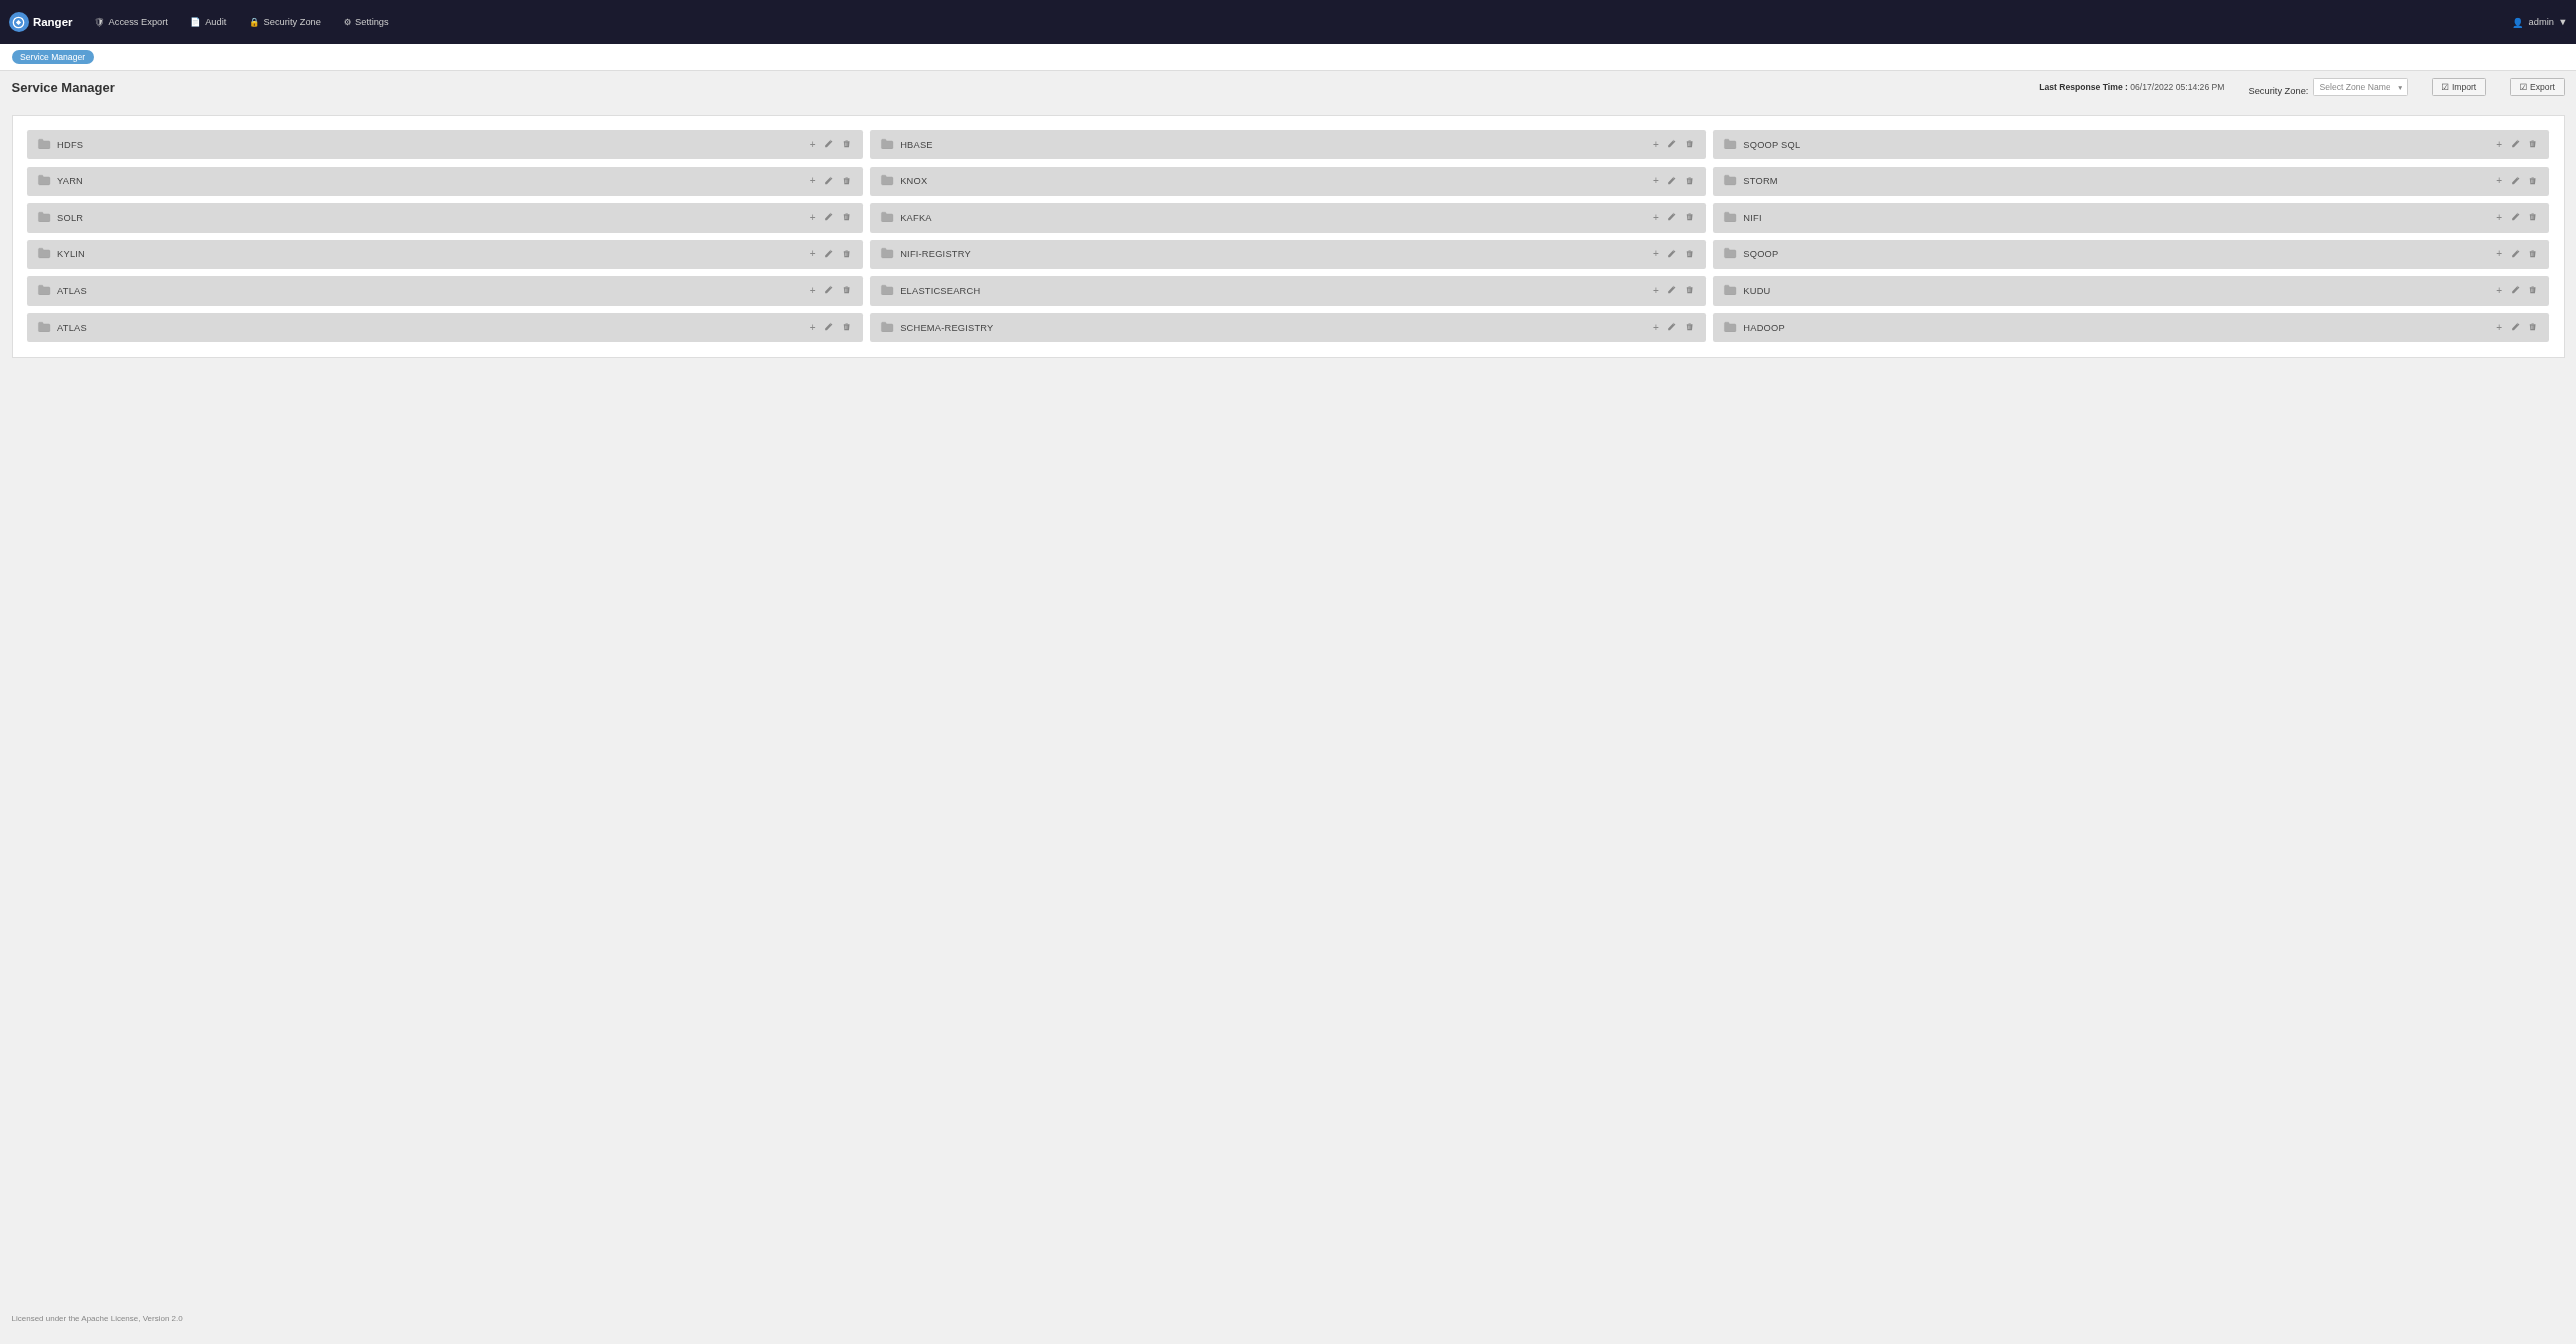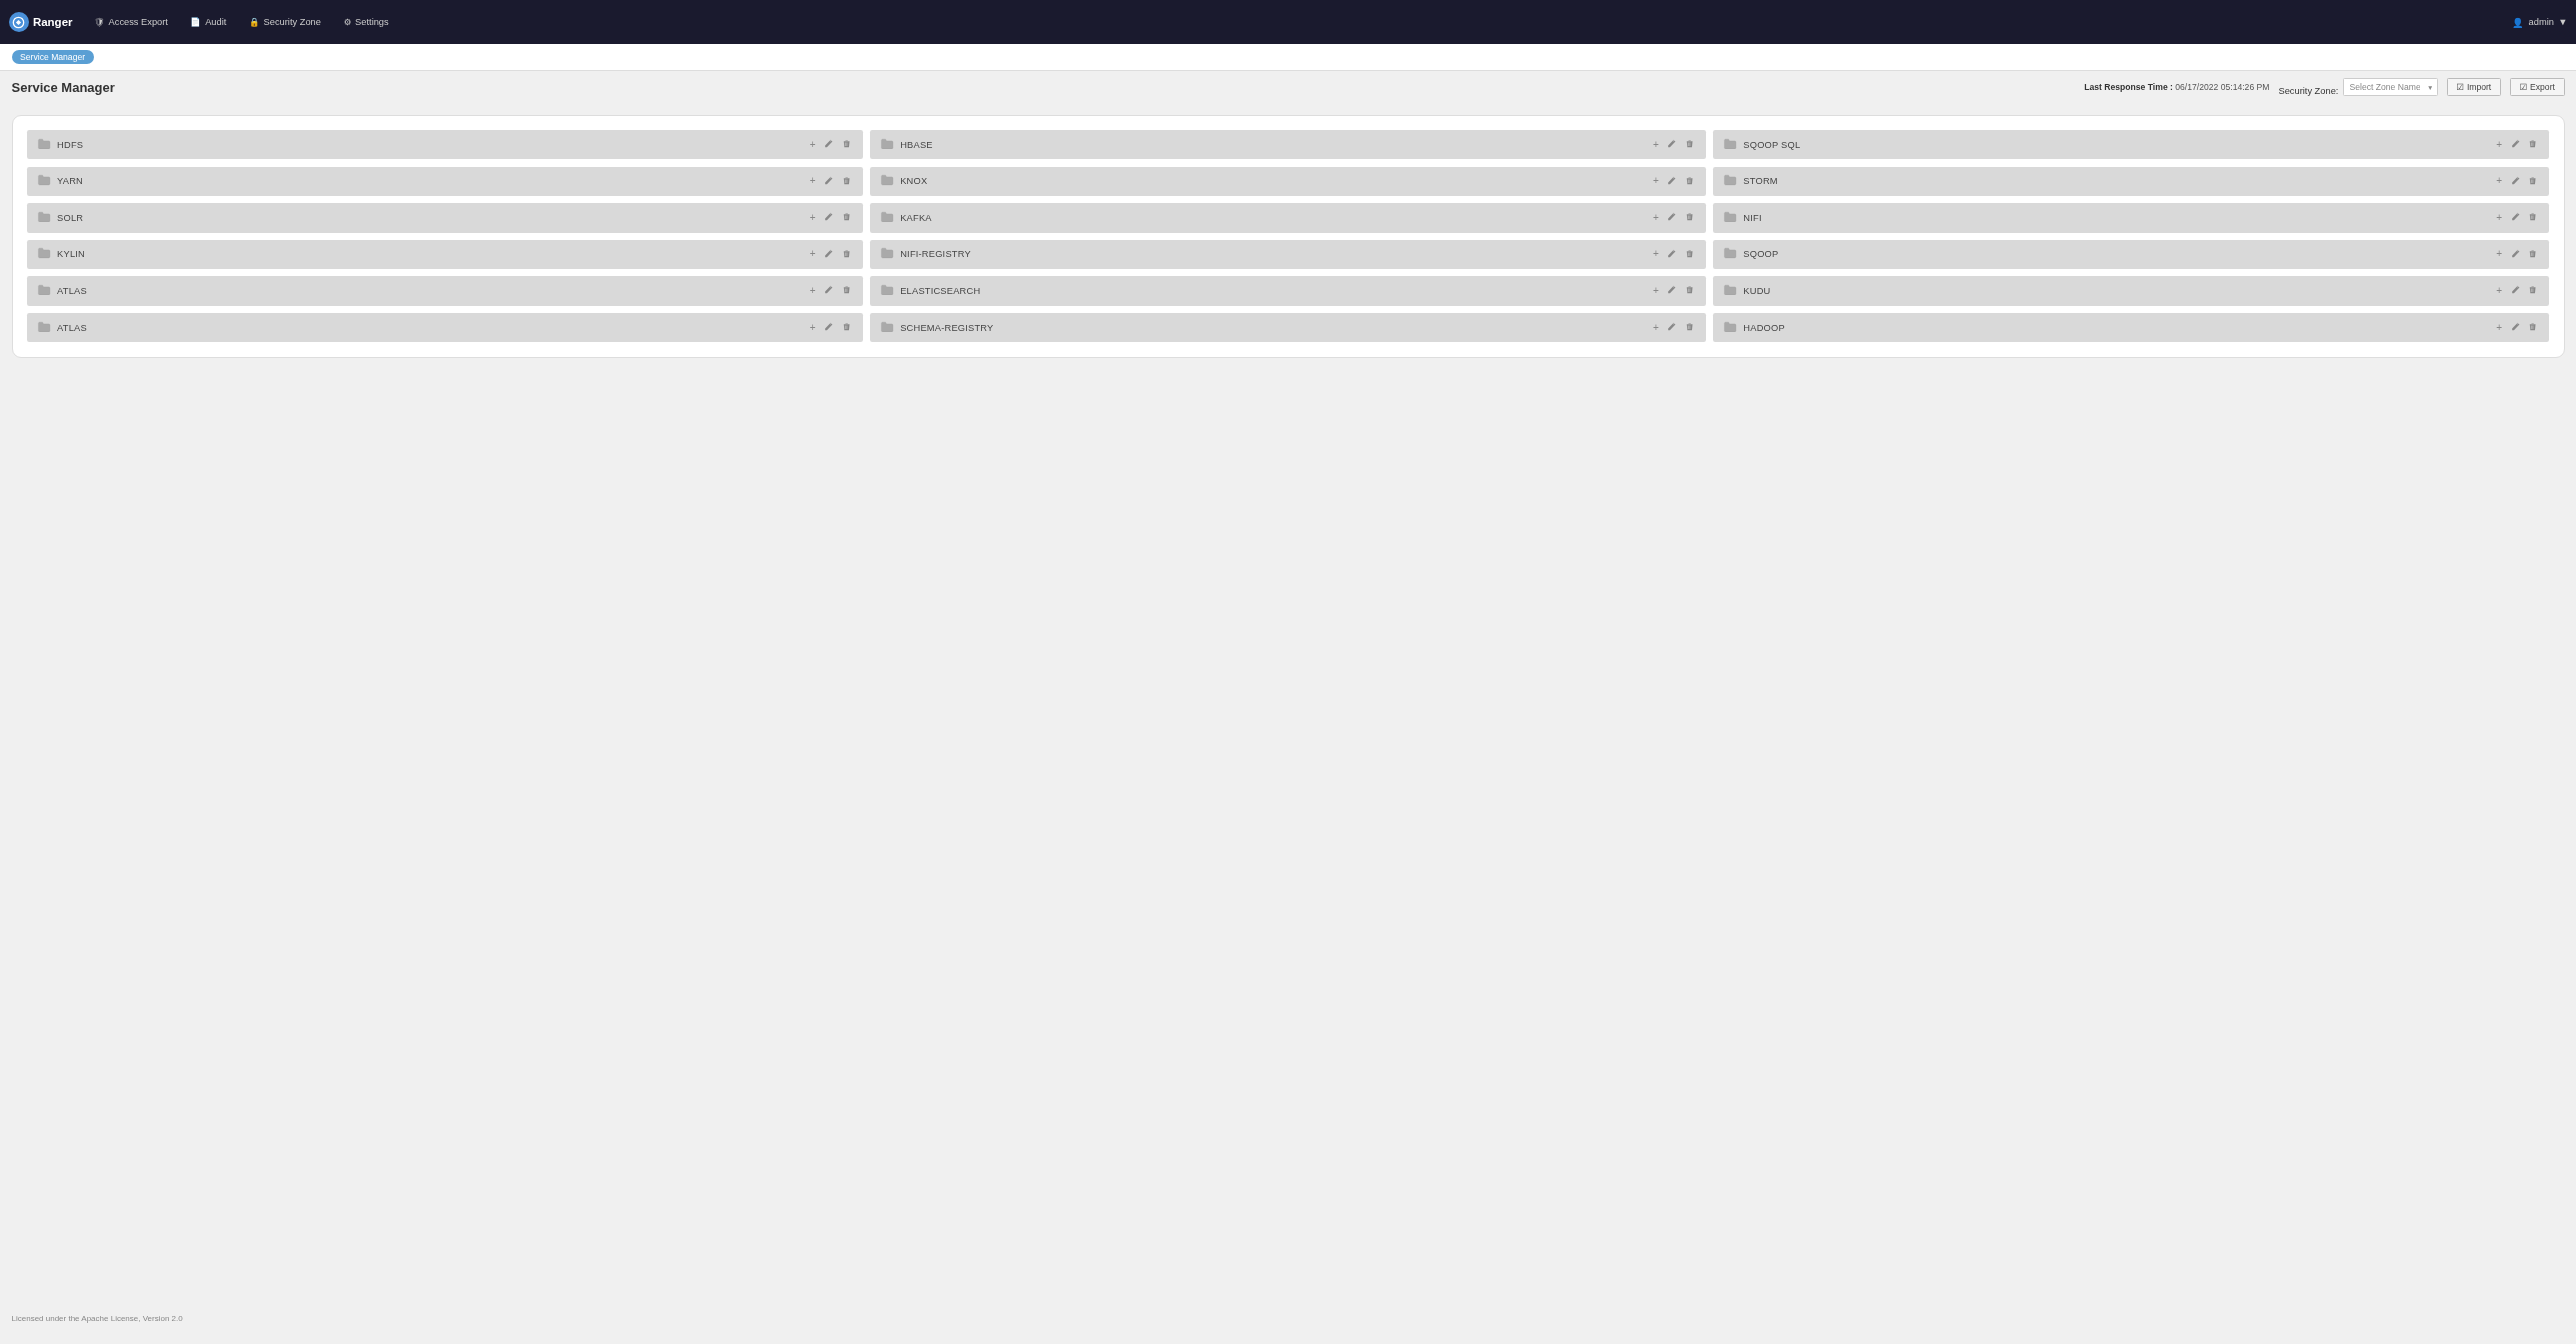"Last Response Time : 06/17/2022" .header-controls { gap: 9px -> 24px }
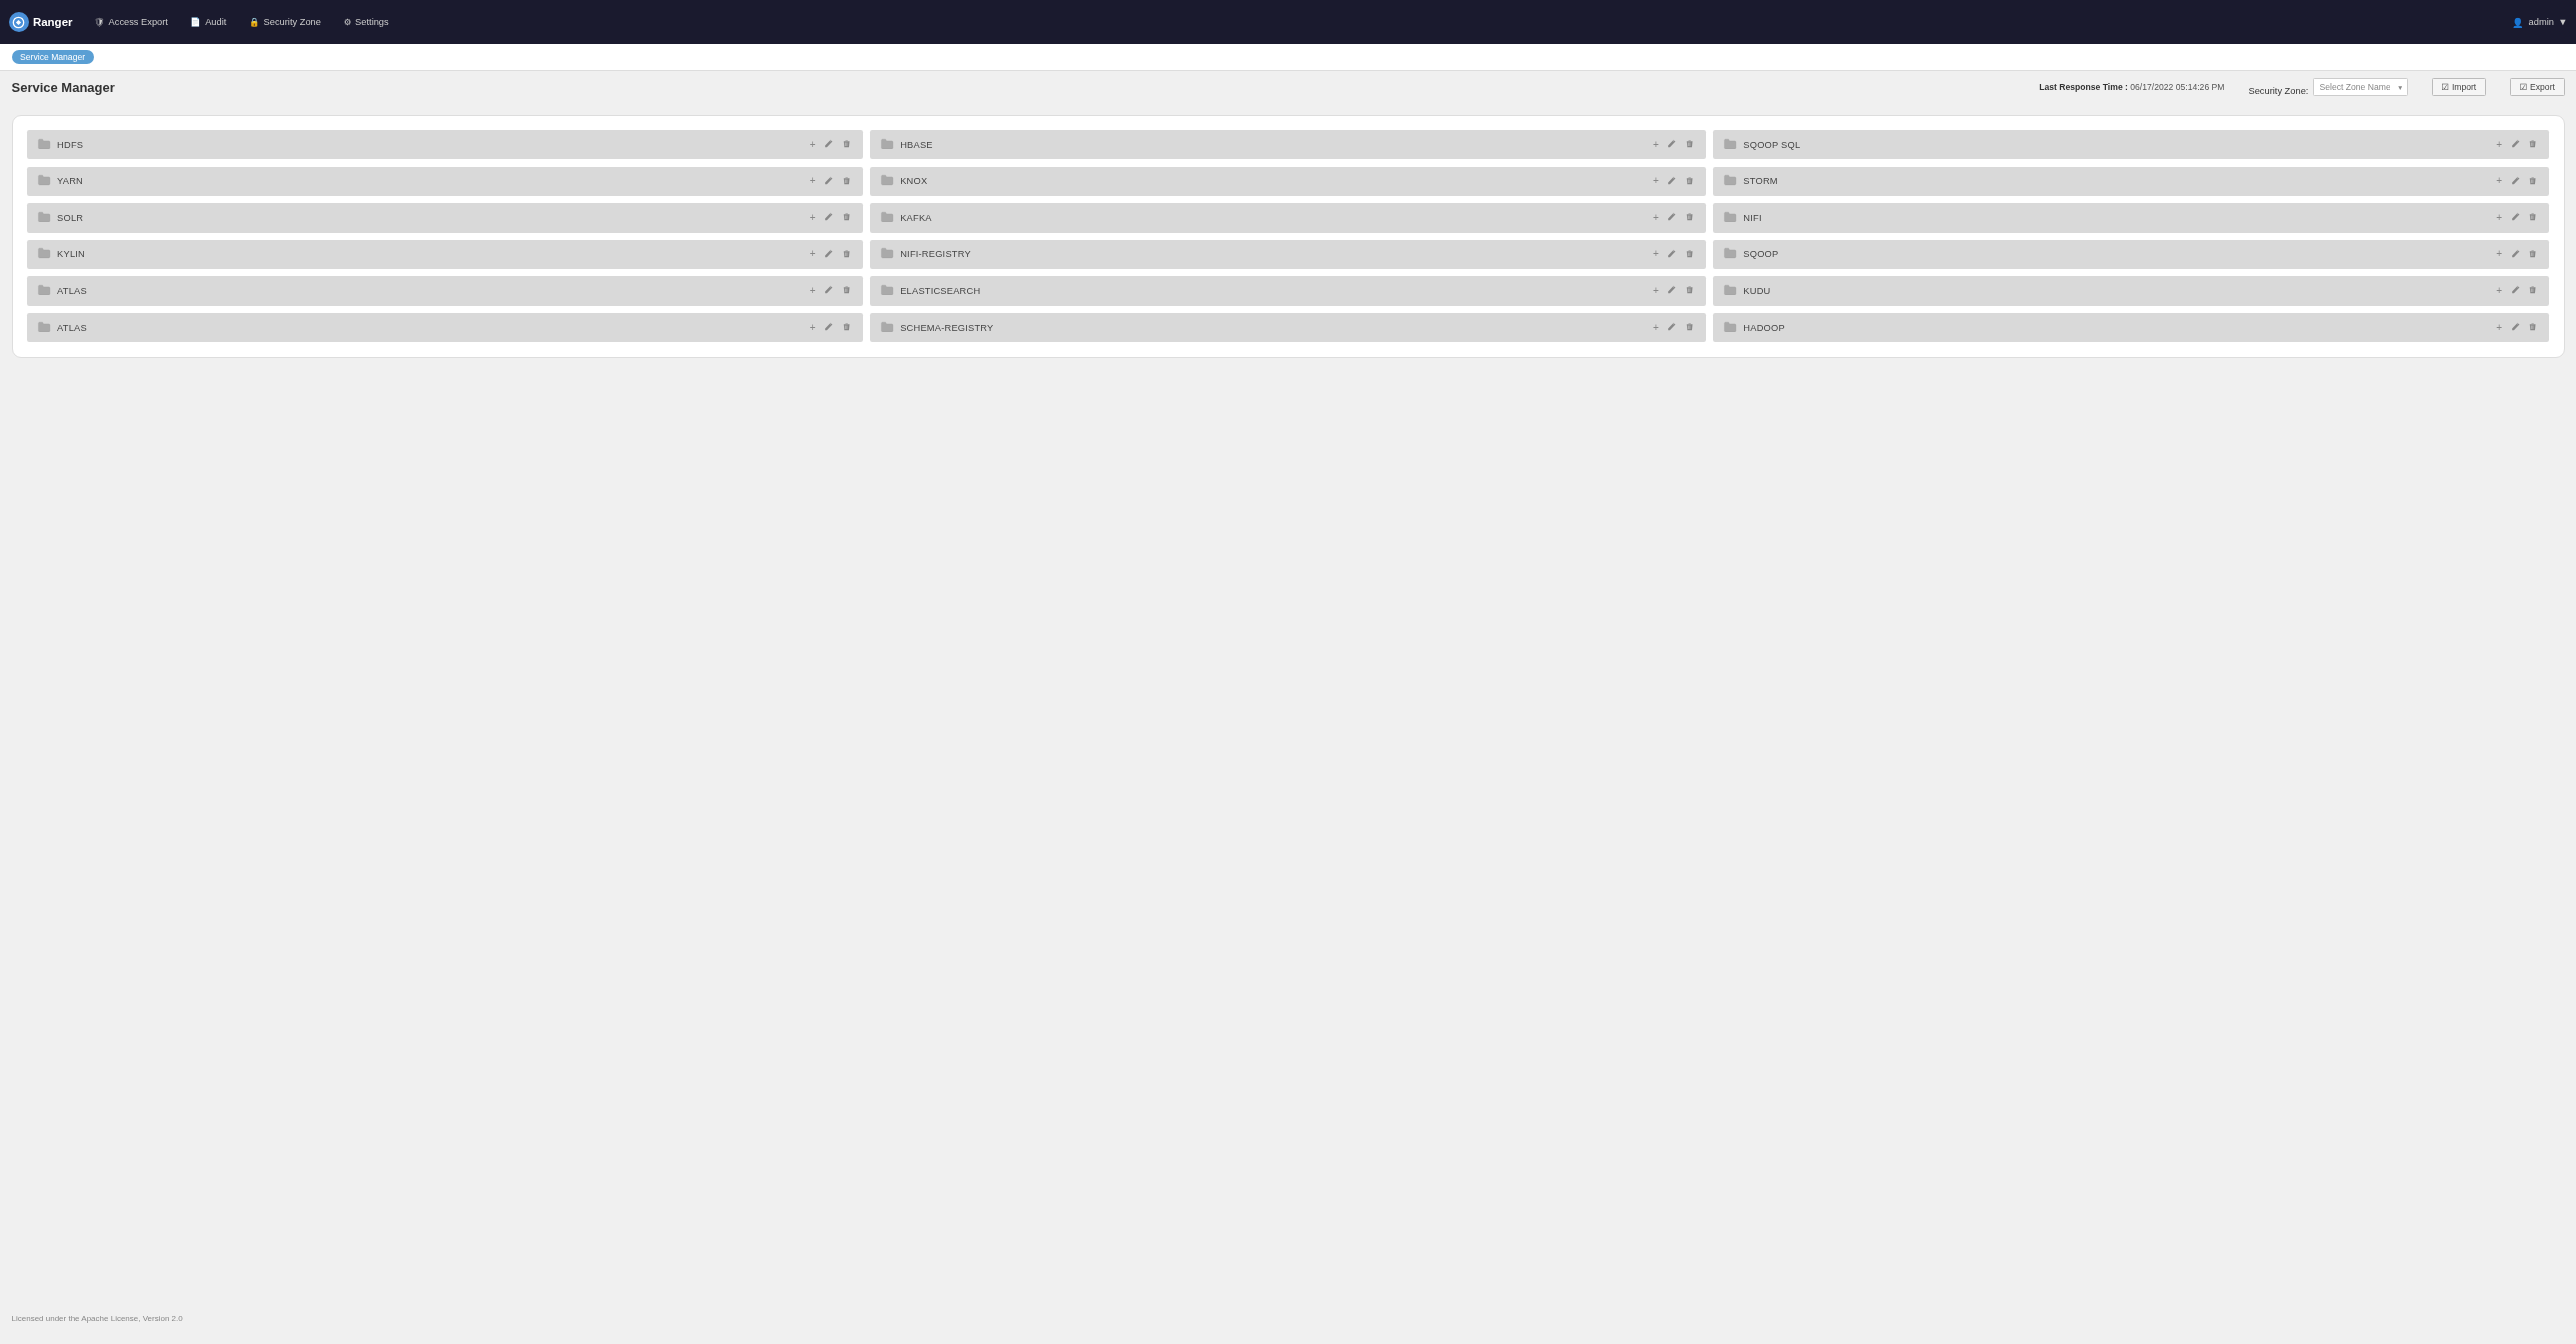"HDFS" .services-container { border-radius: 9px -> 0 }
